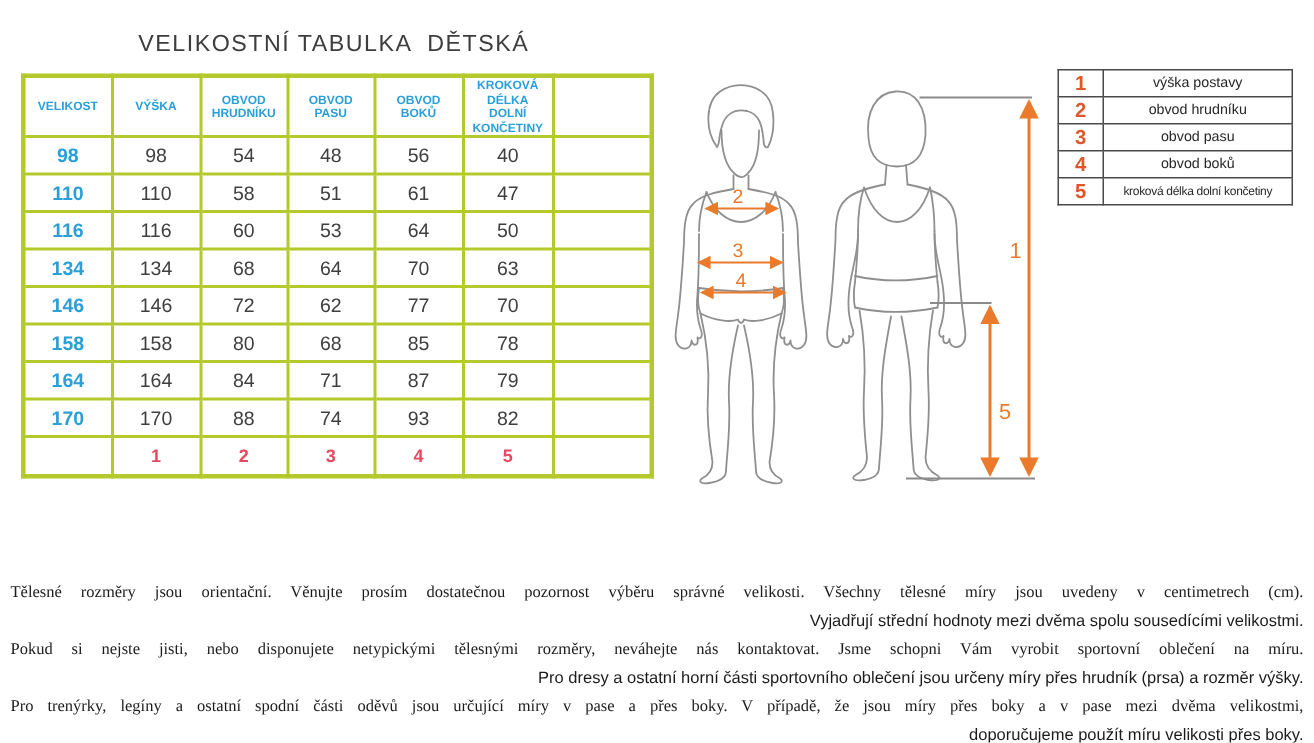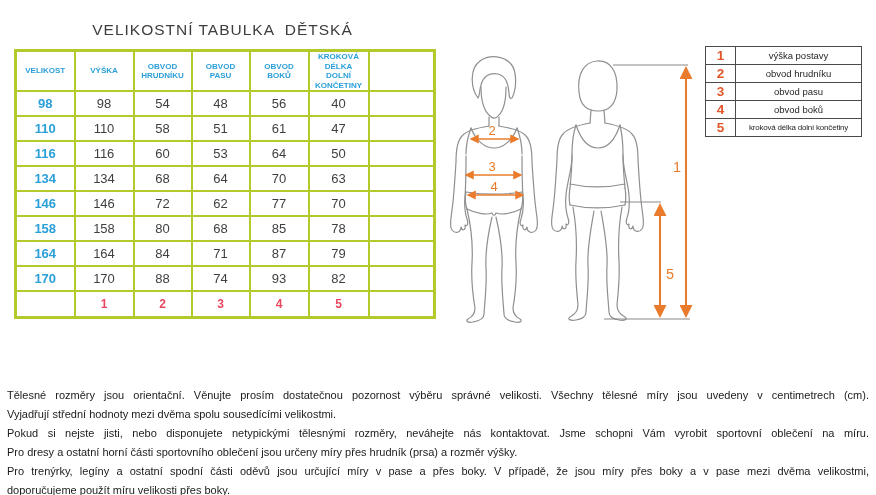"Tělesné rozměry jsou orientační. Věnujte" .notes .line.just { font-family: none -> Liberation Serif, serif }
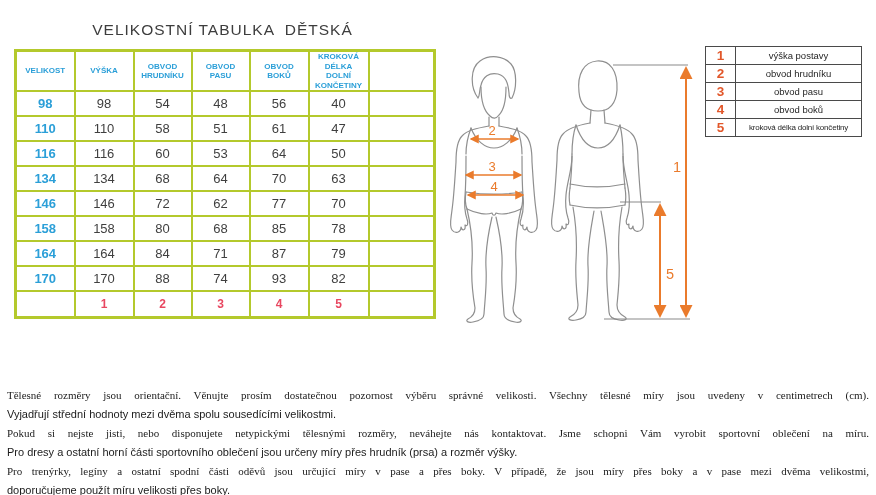"Vyjadřují střední hodnoty mezi dvěma" .notes .line { text-align: none -> right }
